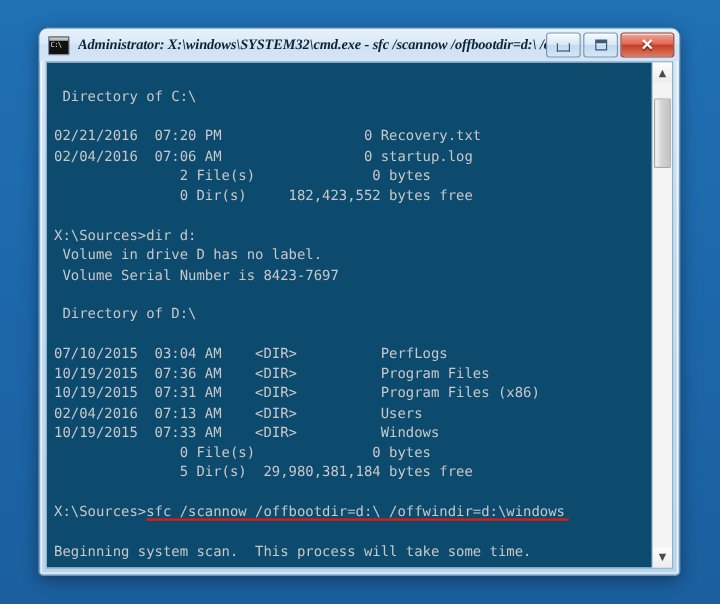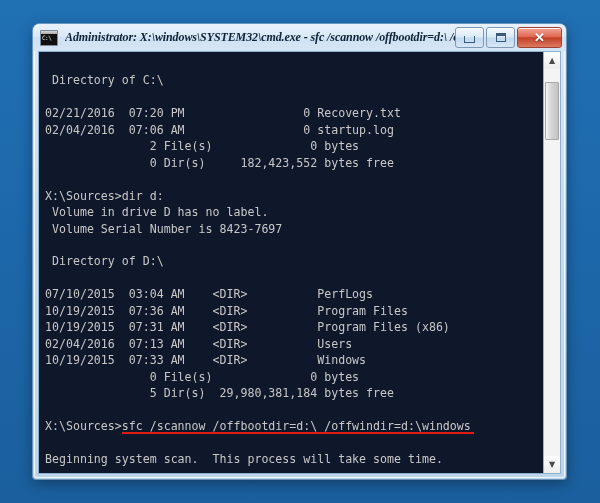"Directory of C:\" #console { background: #0f172a -> #0c4a6e }
